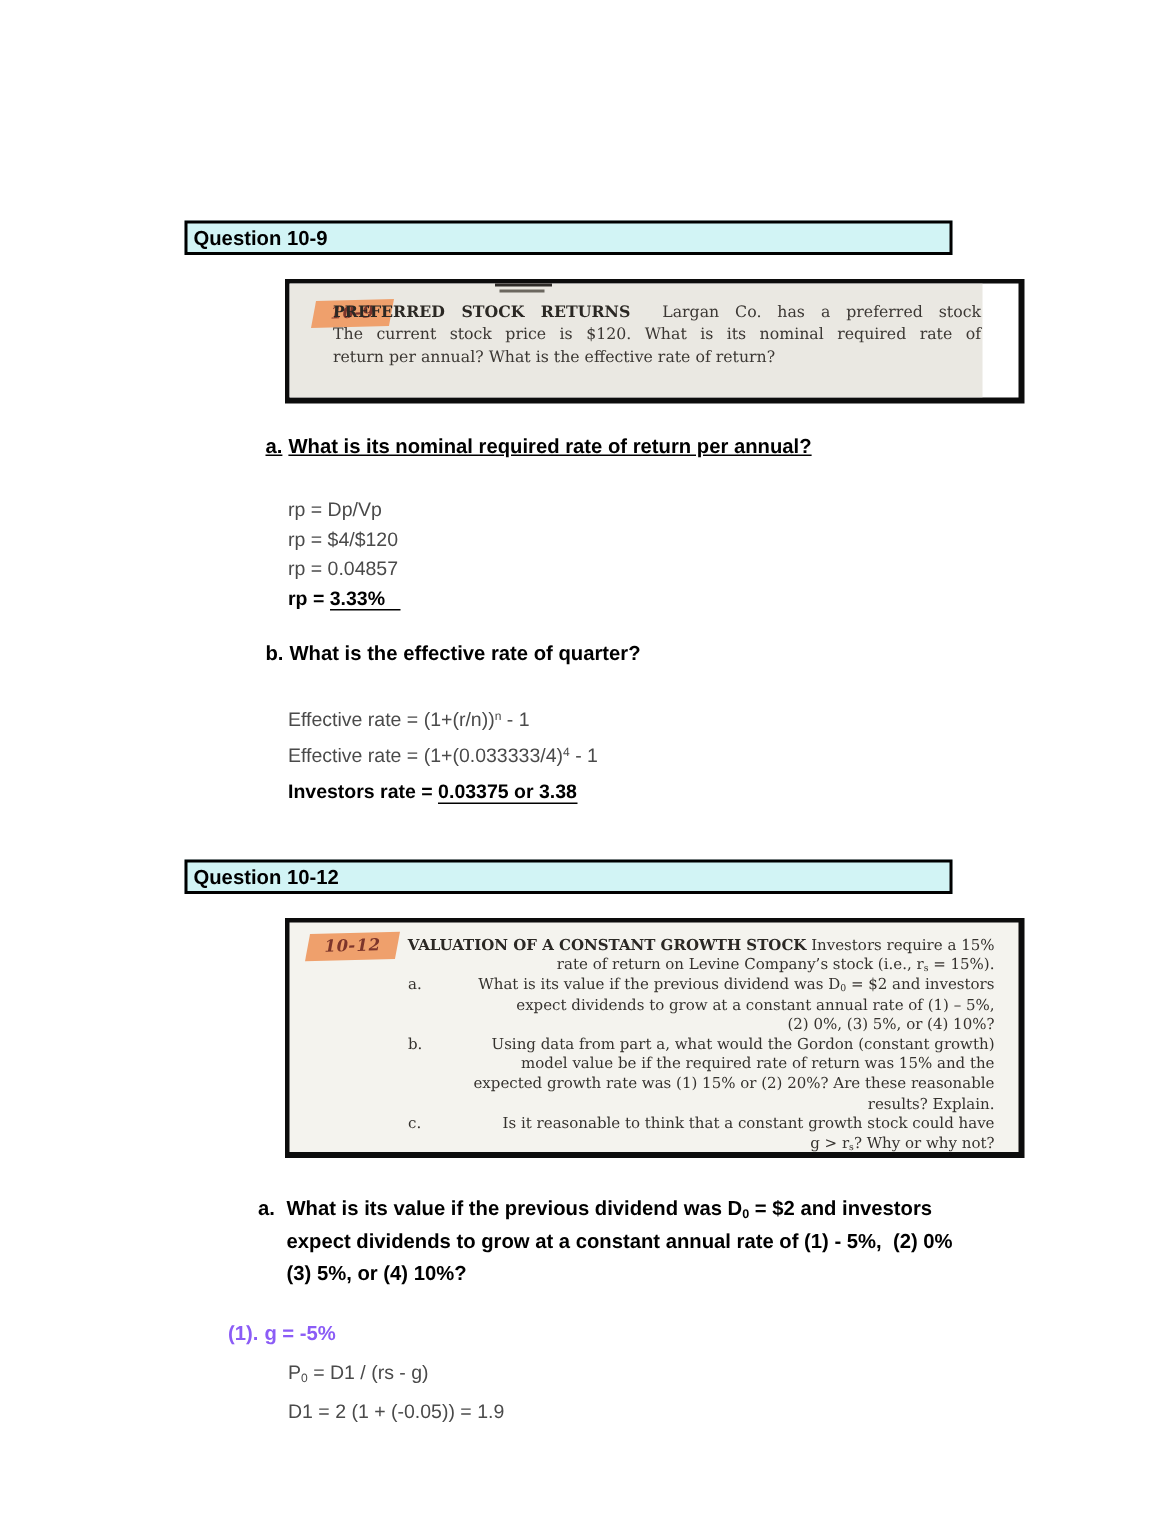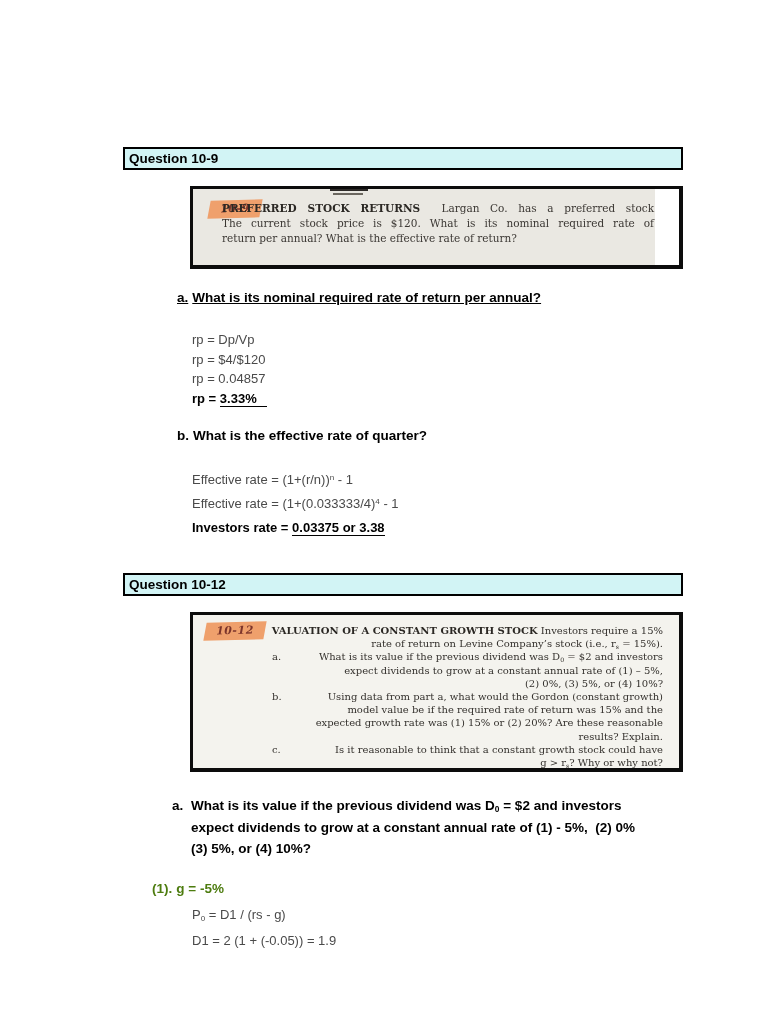"Question 10-9" .qheader { width: 560px -> 512px }
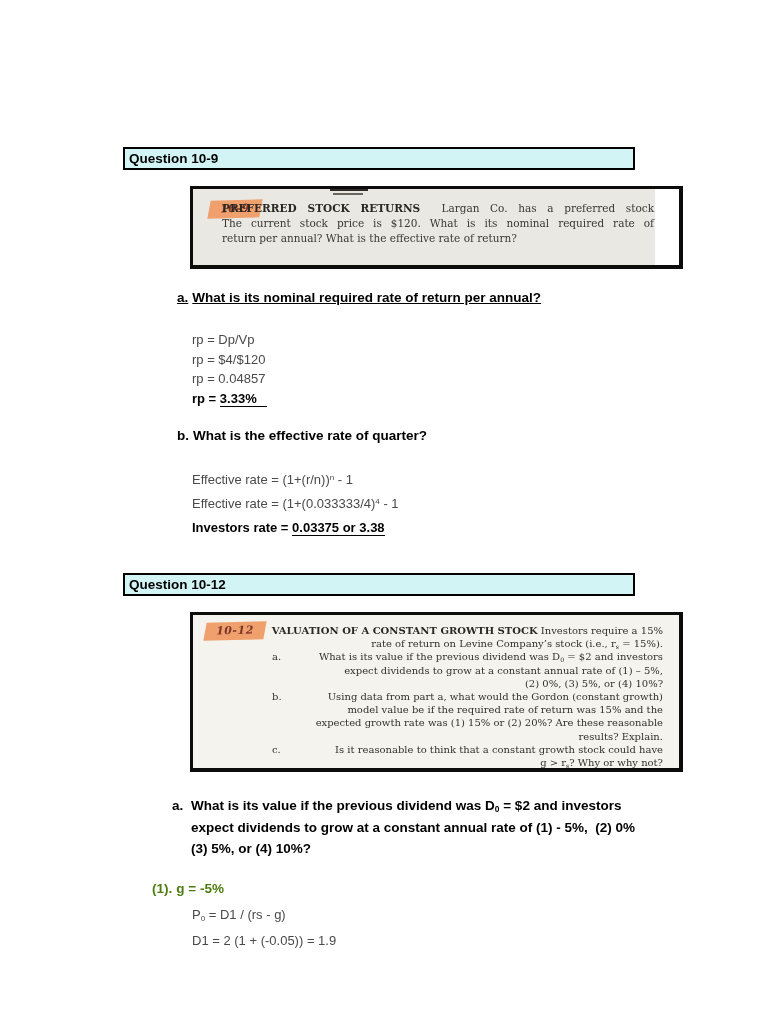"(1). g = -5%" #sol2 .case { color: #4d7c0f -> #8b5cf6 }
